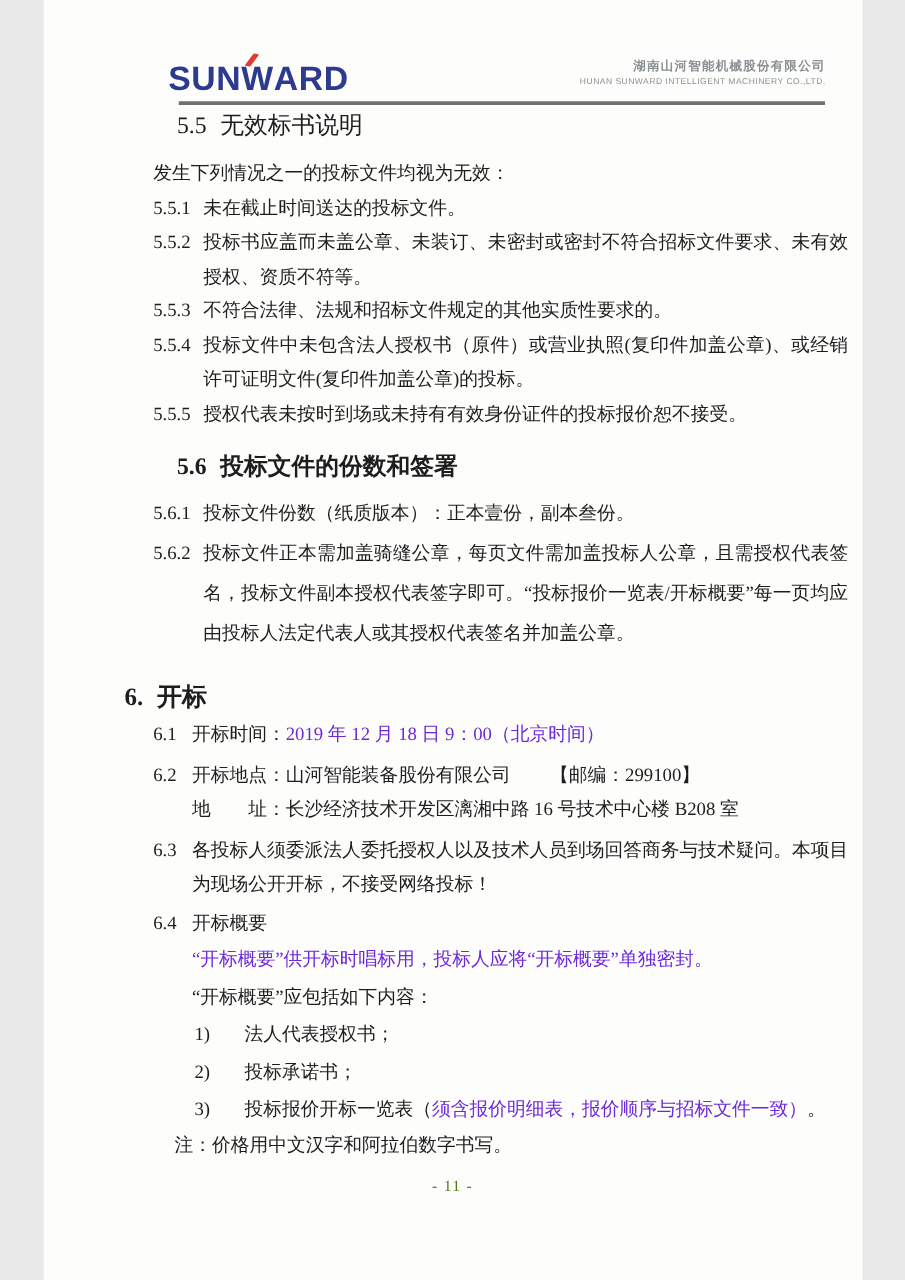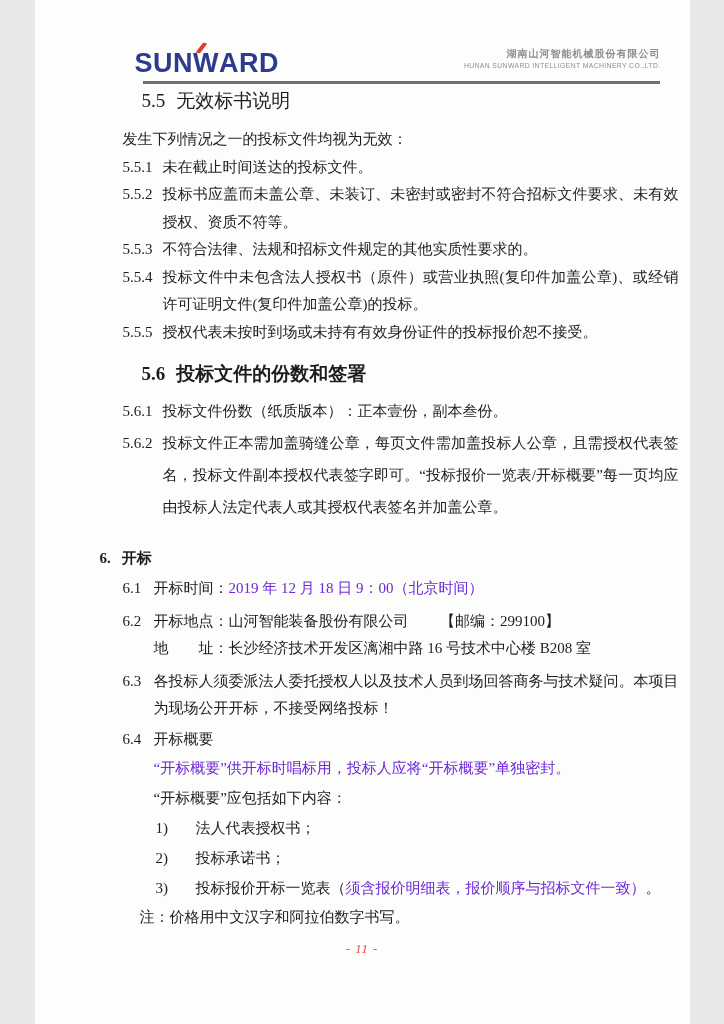"6. 开标" .h6 { font-size: 15px -> 20px }
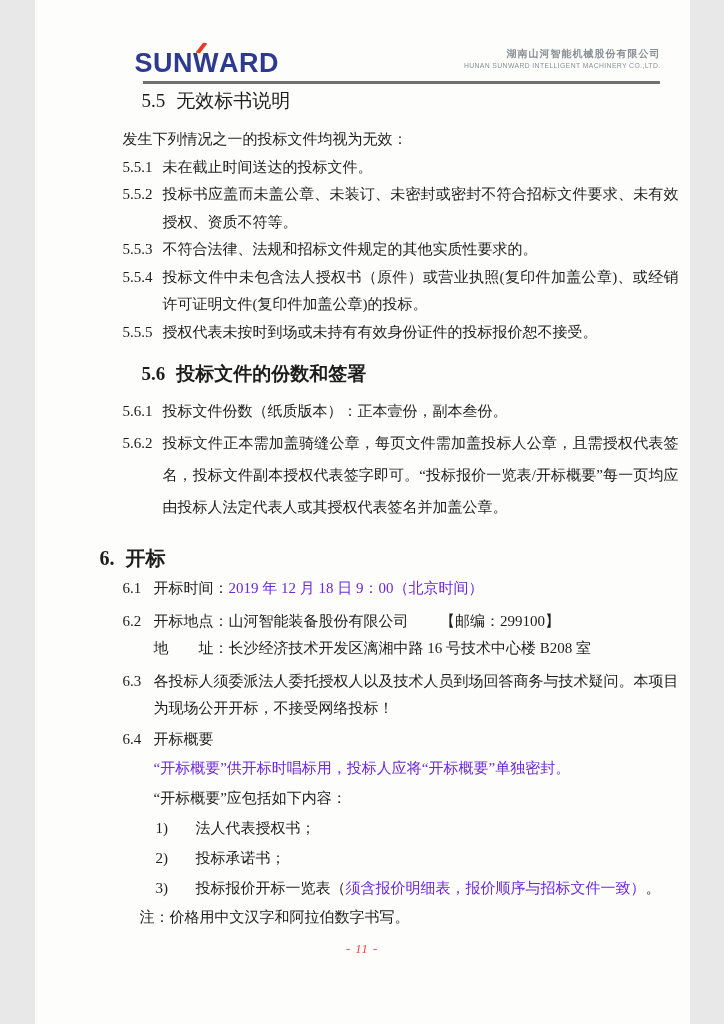"- 11 -" .footer { color: #ef4444 -> #4d7c0f; font-style: italic -> none }
